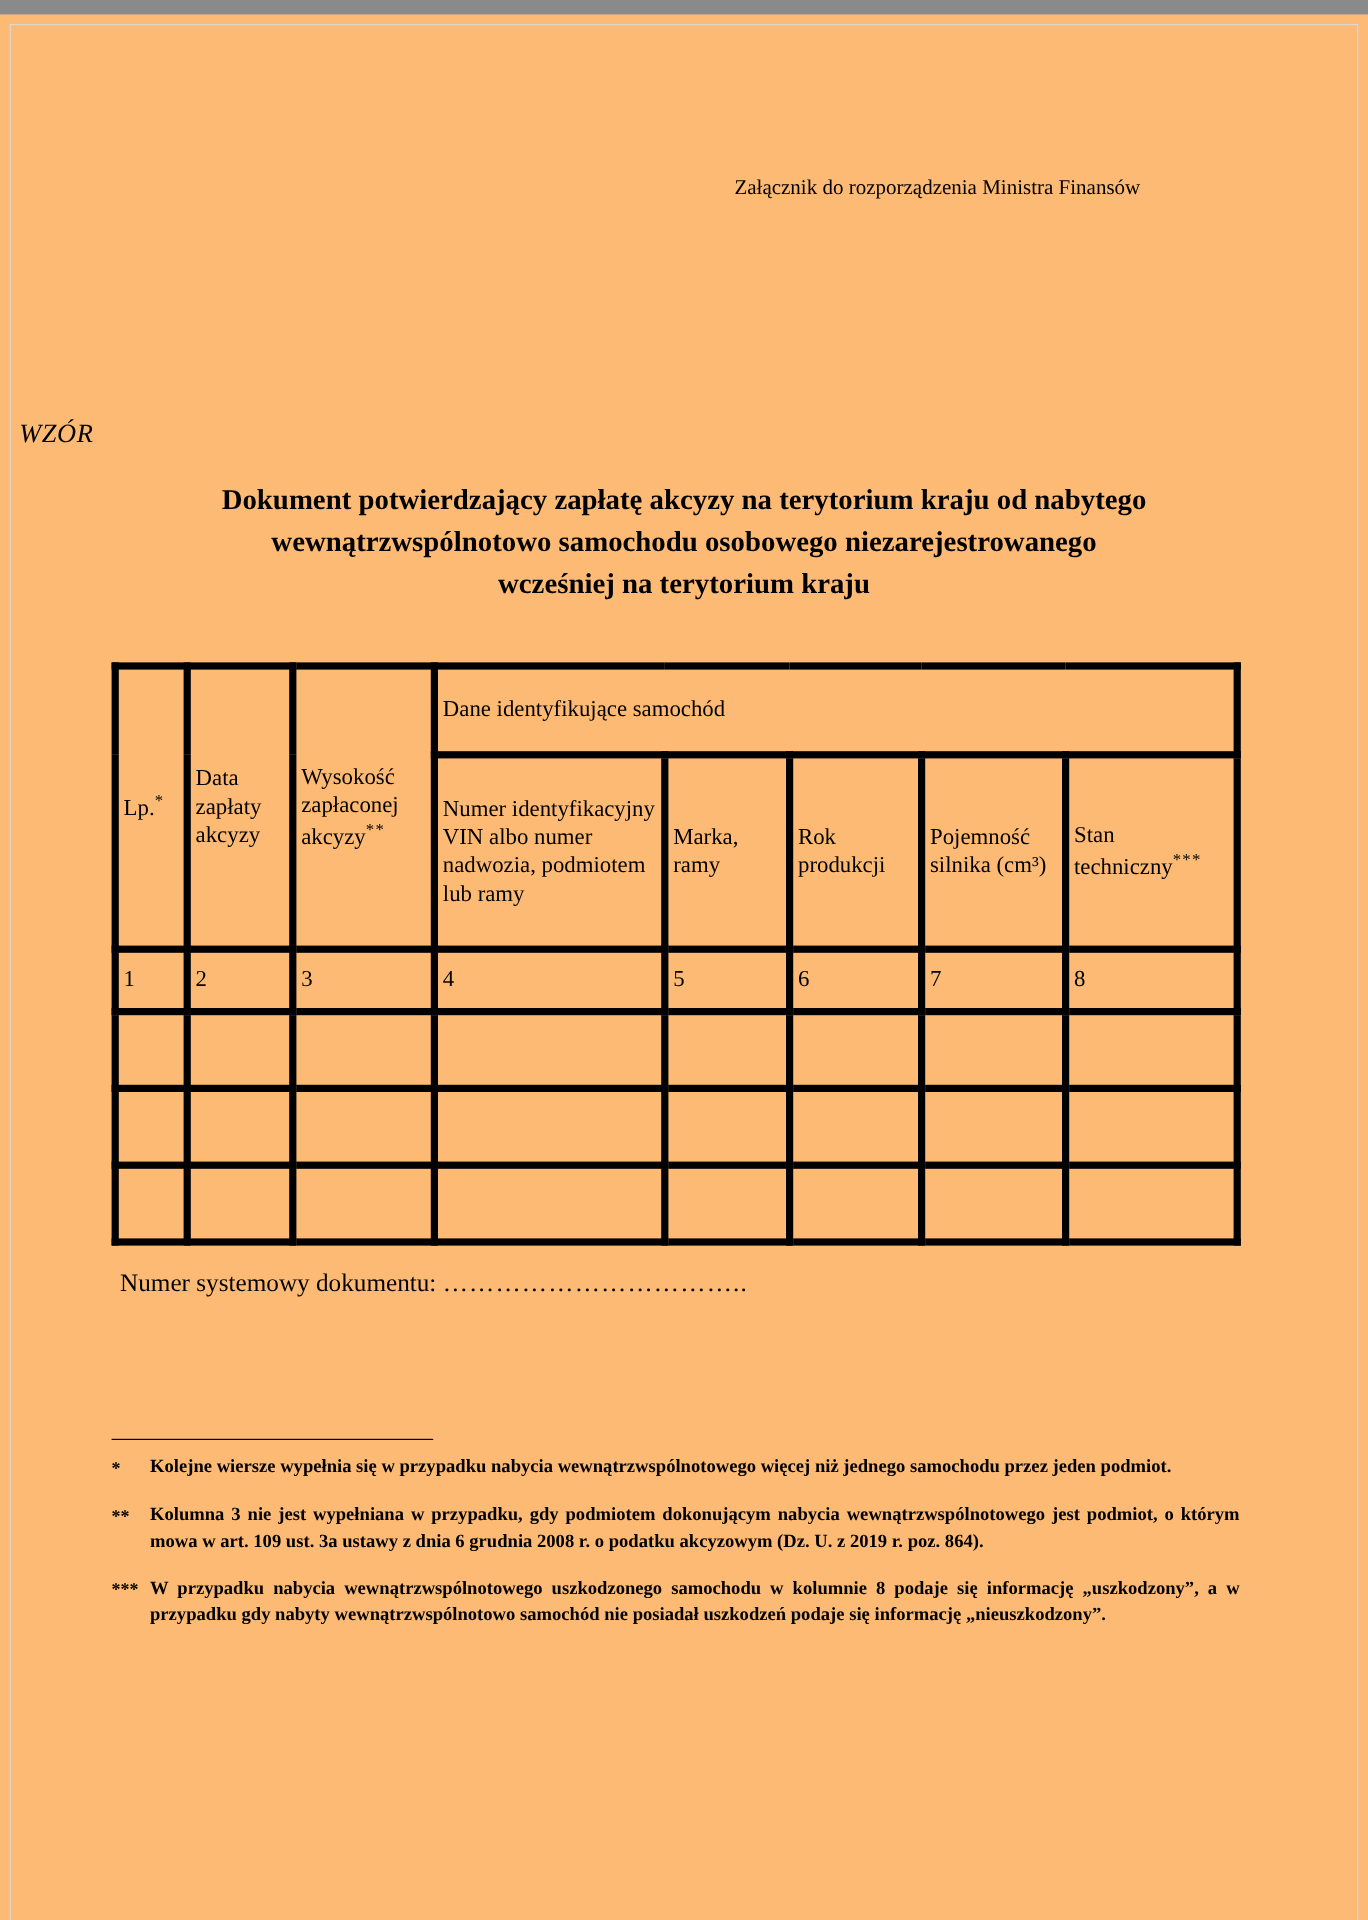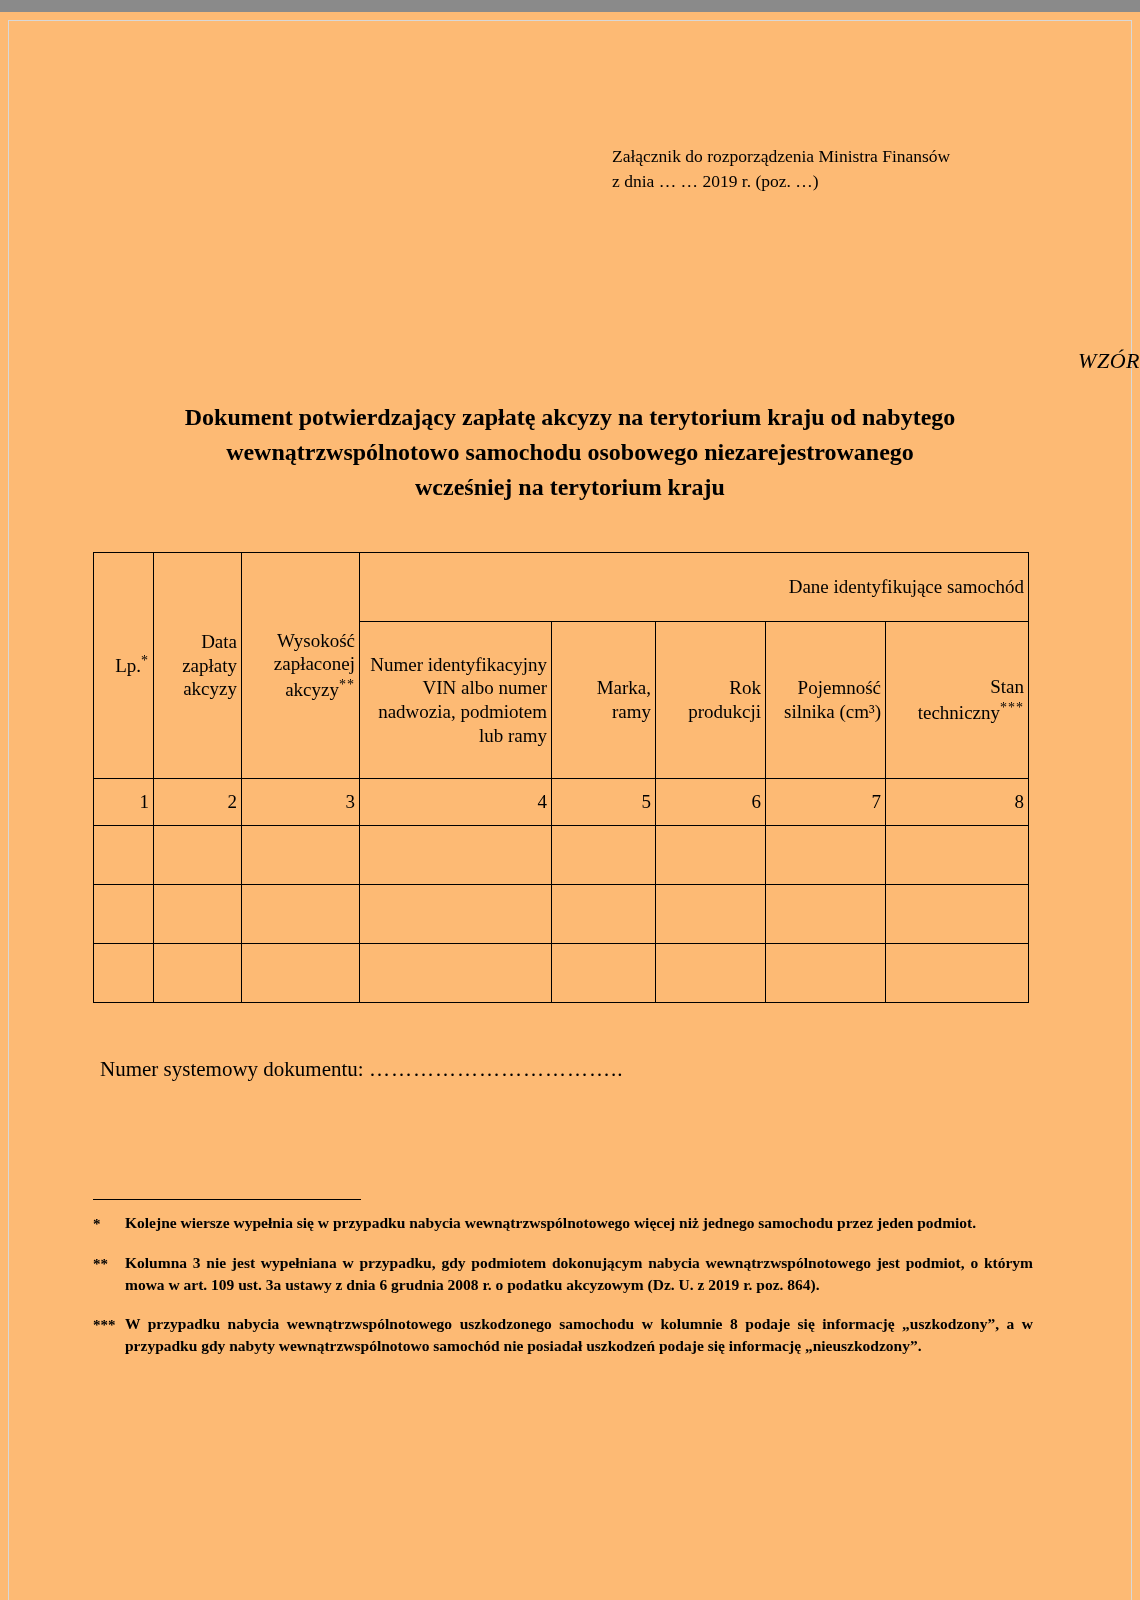"z dnia … … 2019" div { html: <div>z dnia … … 2019 r. (poz. …)</div> -> none }
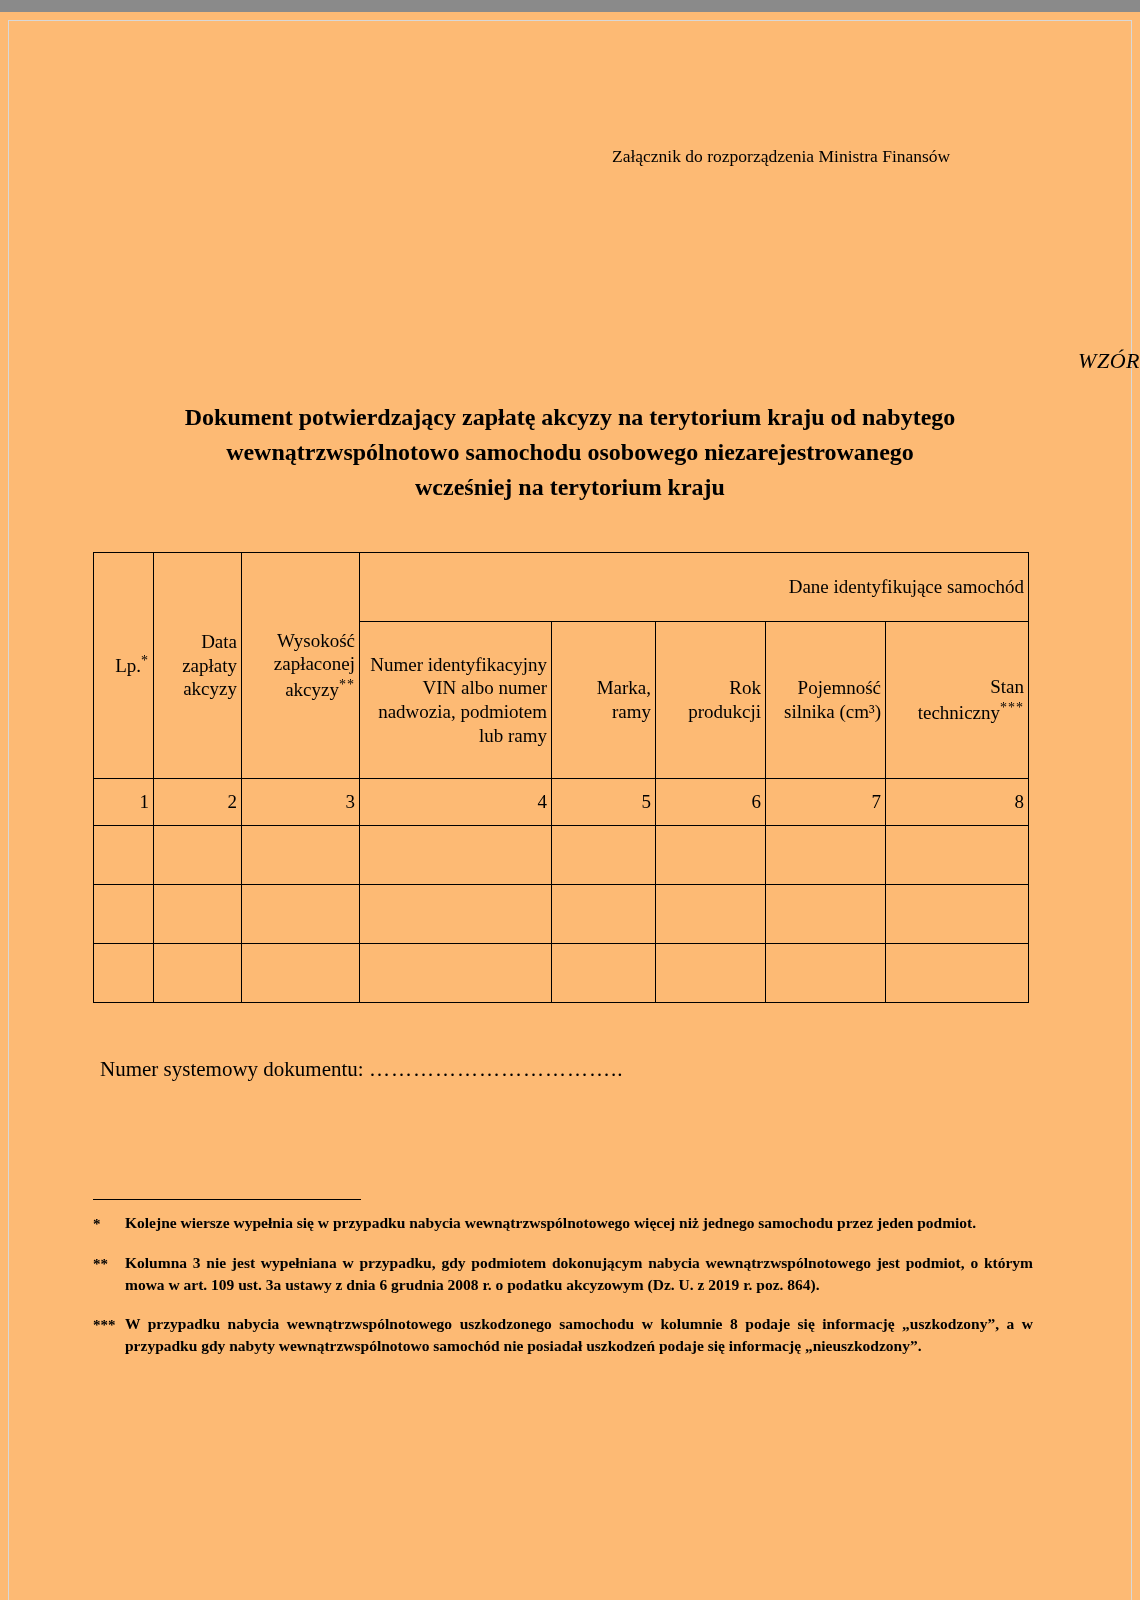"WZÓR" .wzor { left: 0 -> 16px; text-align: right -> left }
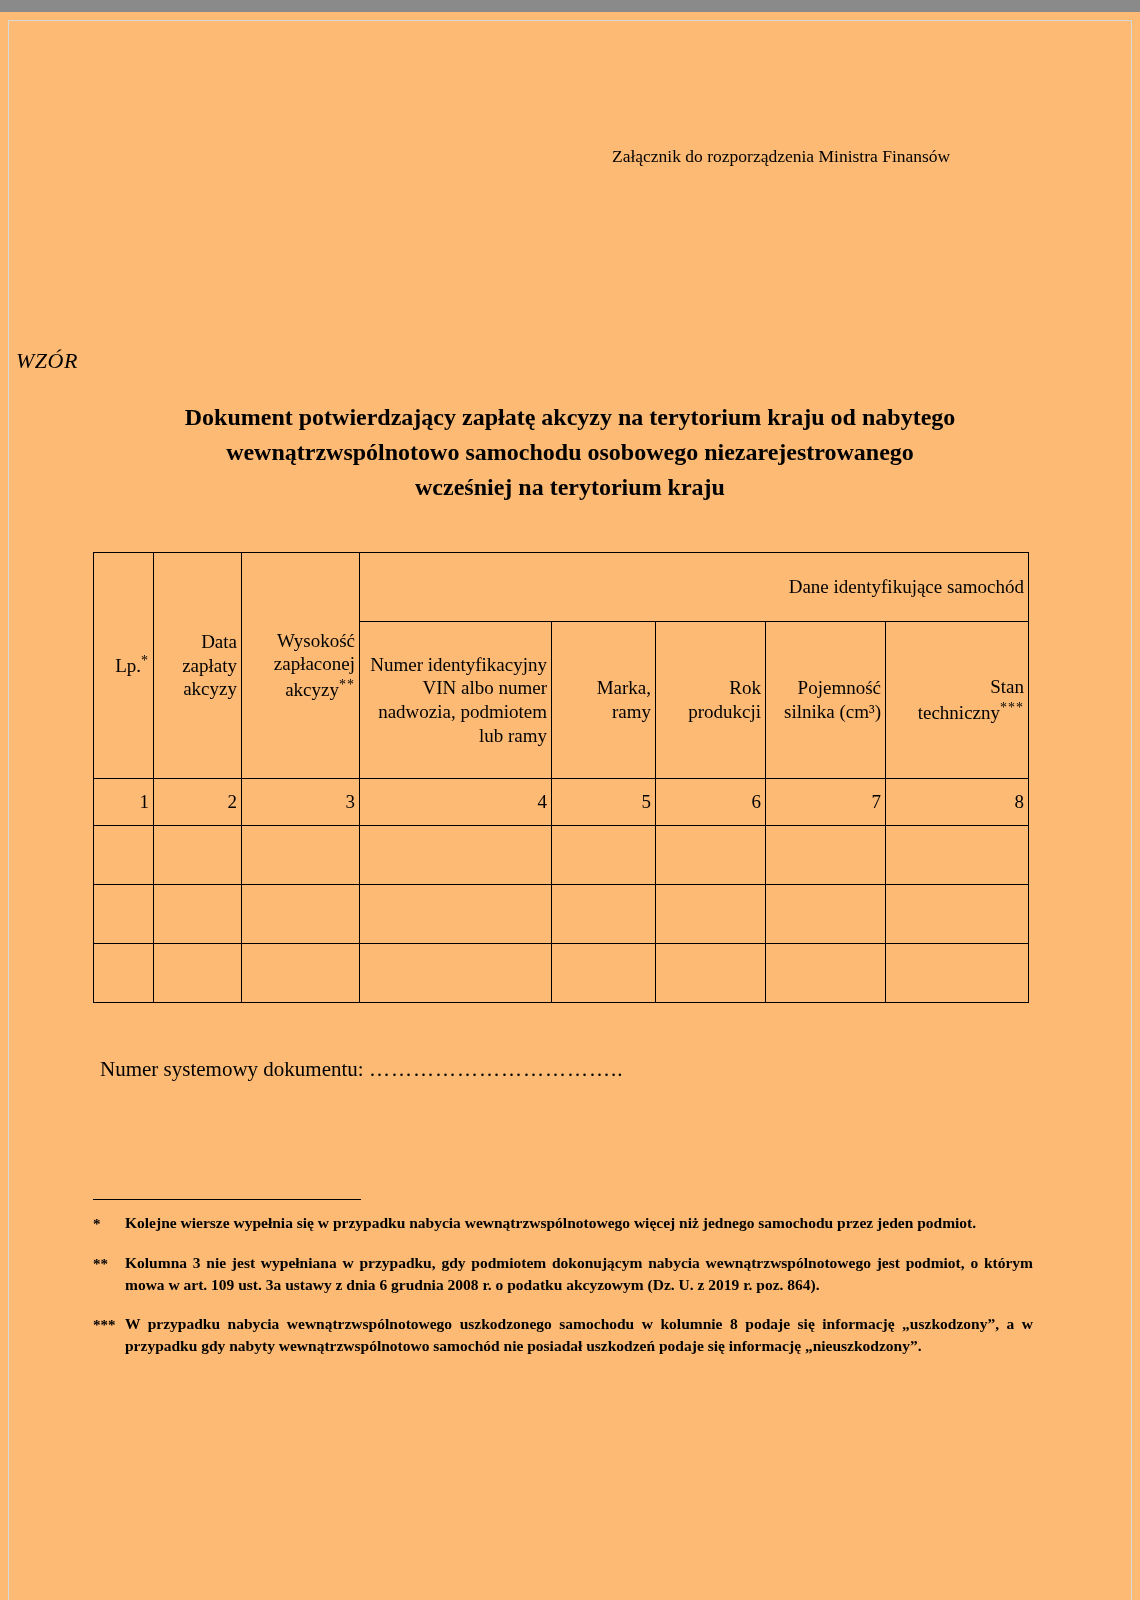"Dane identyfikujące samochód" table.form td { border: 1px solid #000000 -> 6px solid #000000; text-align: right -> left }
